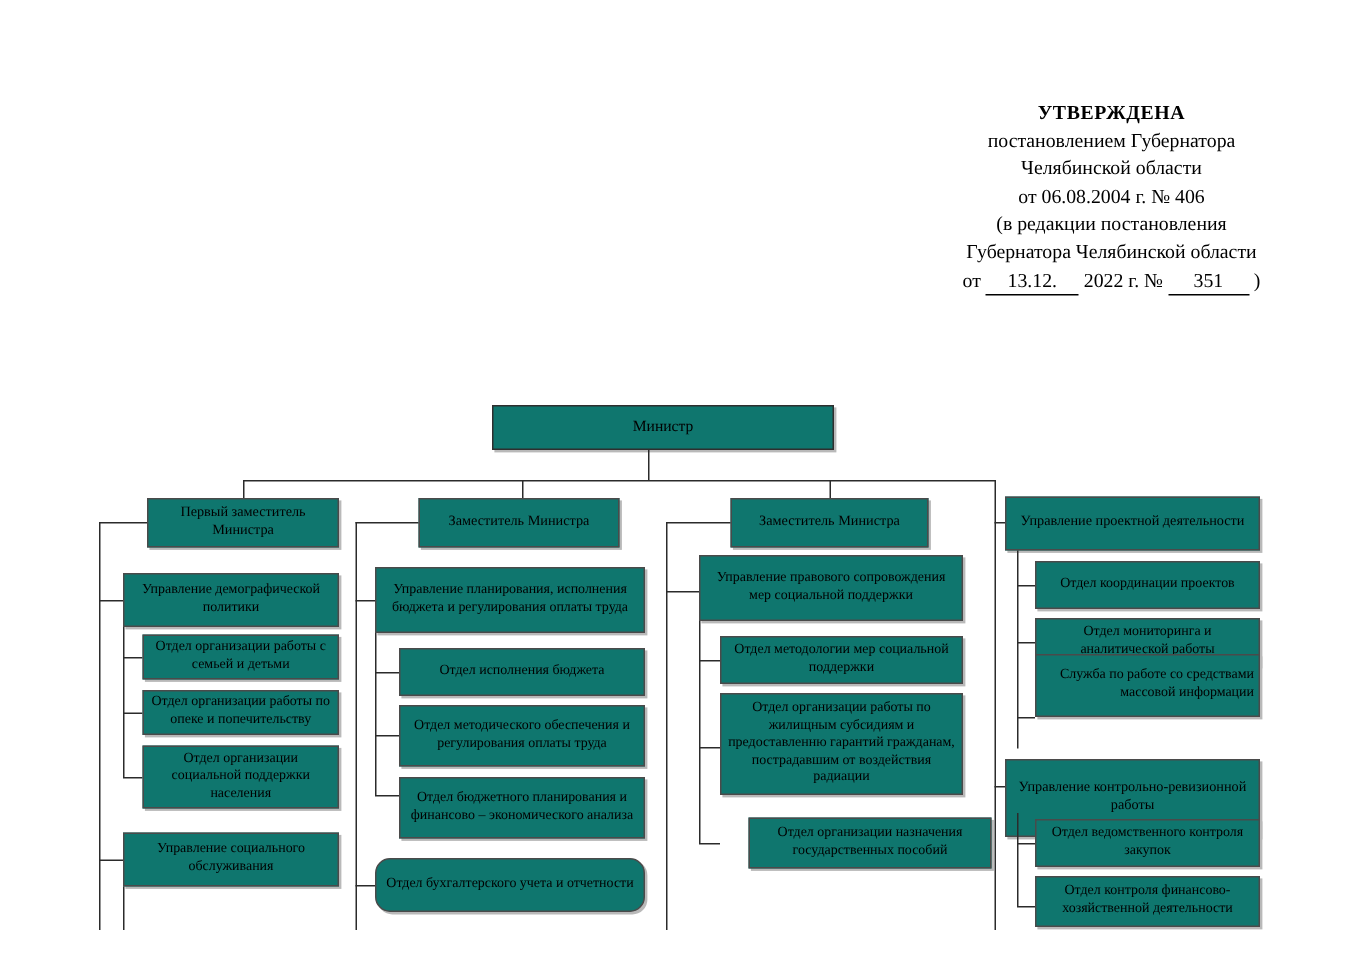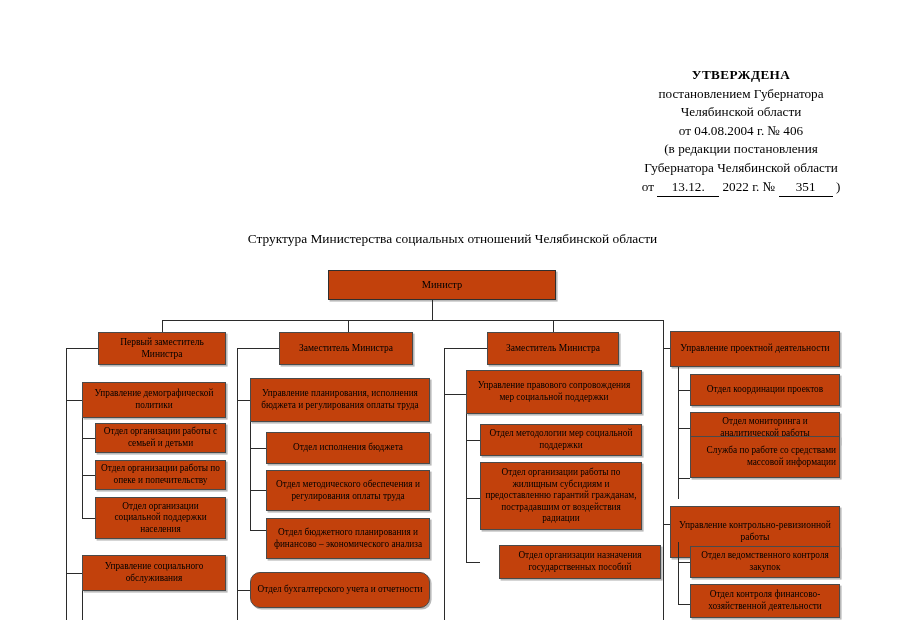"от 04.08.2004 г. № 406" div.ln { text: 04.08.2004 -> 06.08.2004 }
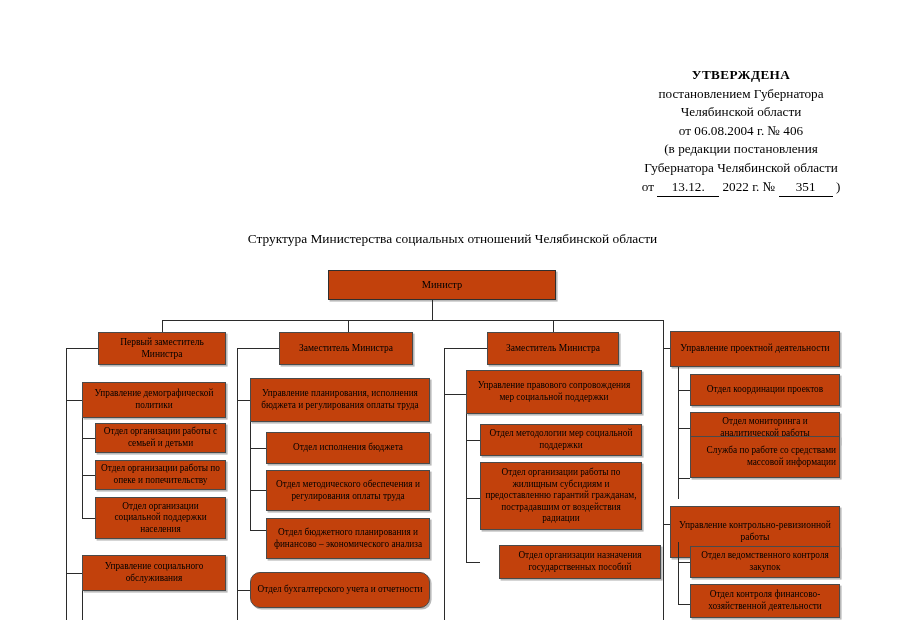"Структура Министерства социальных" div.chart-title { html: <div>Структура Министерства социальных отношений Челябинской области</div> -> none }
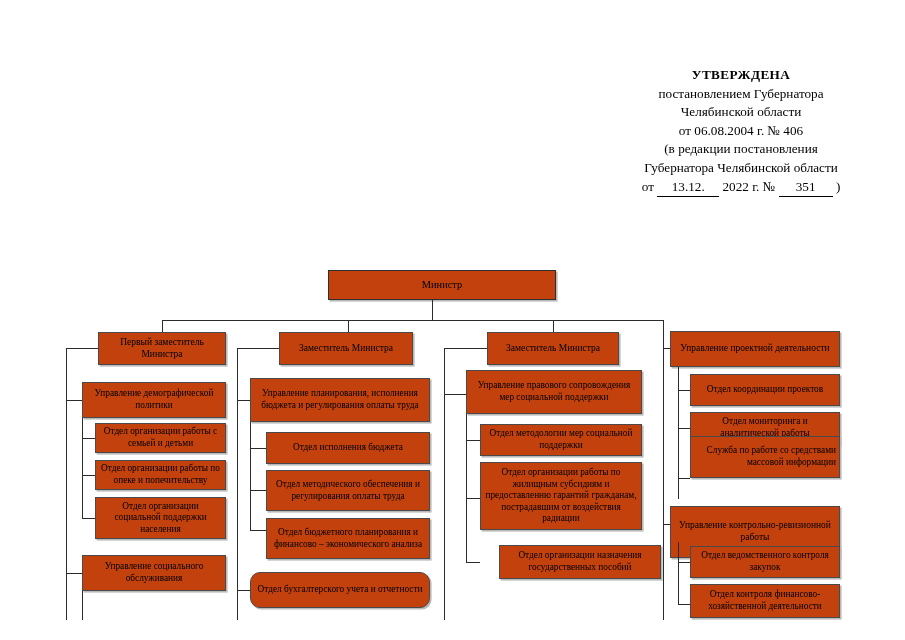"Министр" .box { background: #c2410c -> #0f766e }
